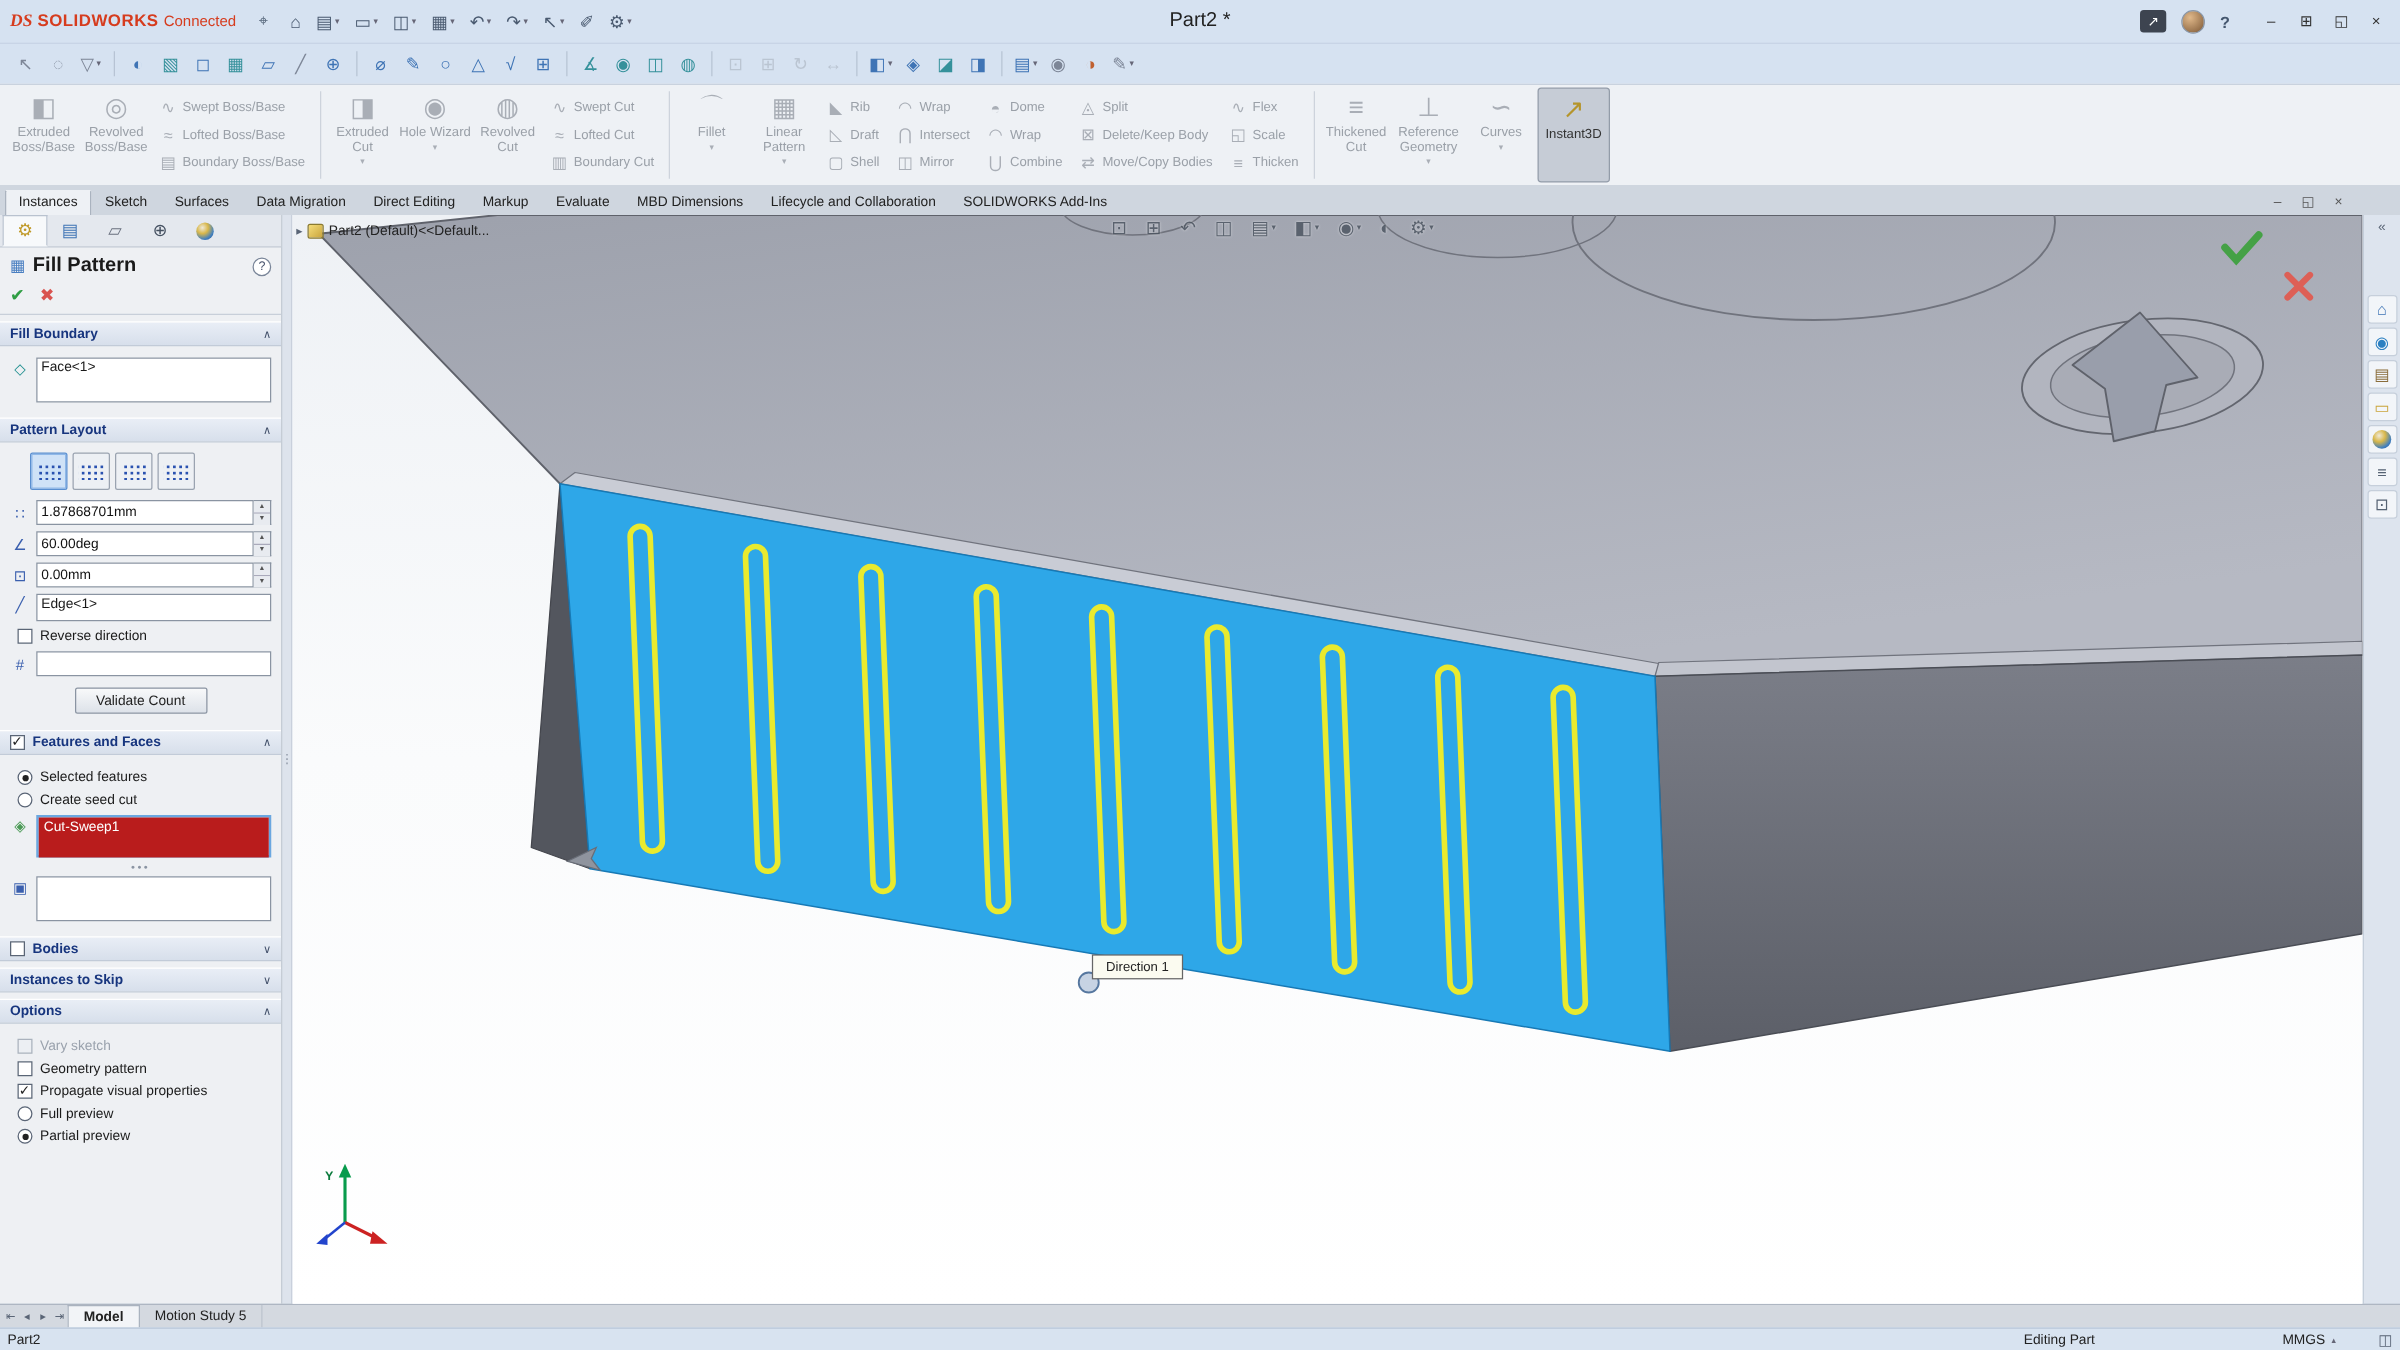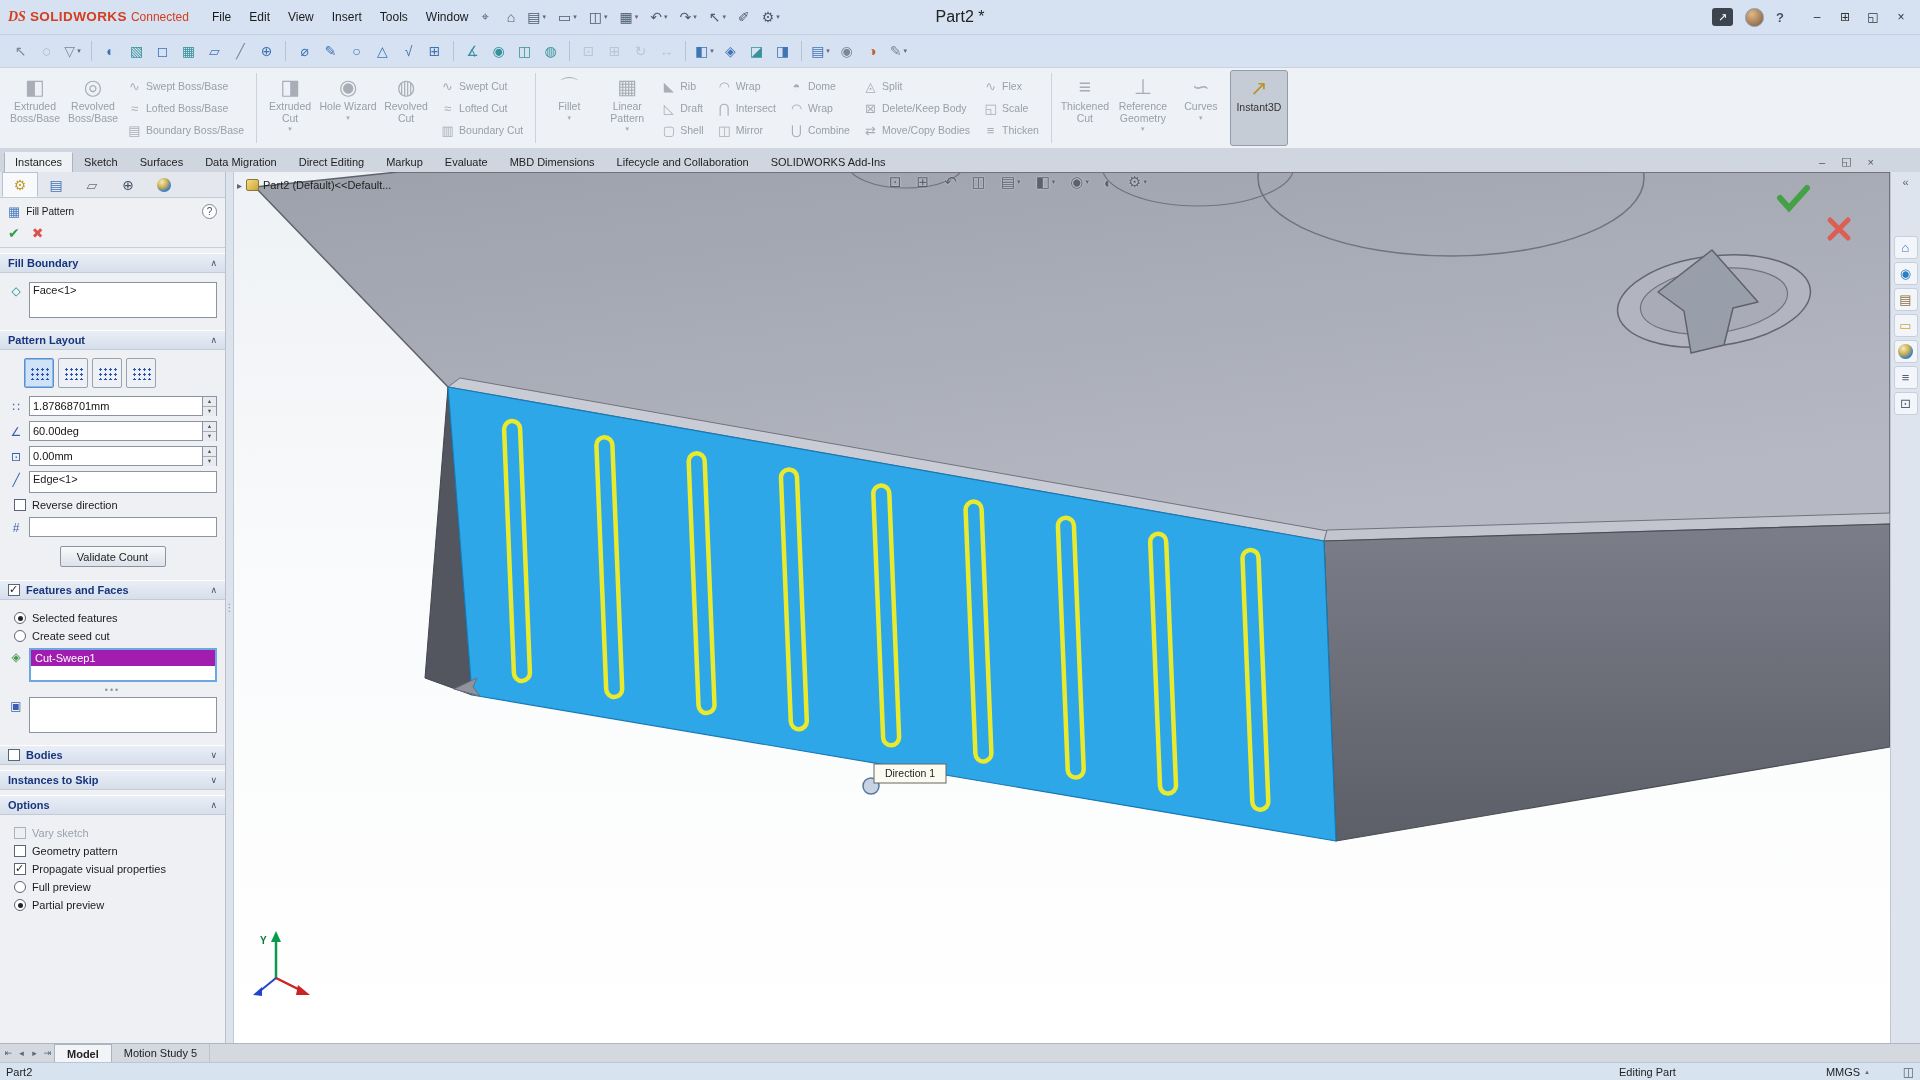"File Edit View Insert Tools" nav.menubar { html: <nav><span>File</span><span>Edit</span><span>View</span><span>Insert</span><span>Tools</span><span>Window</span></nav> -> none }
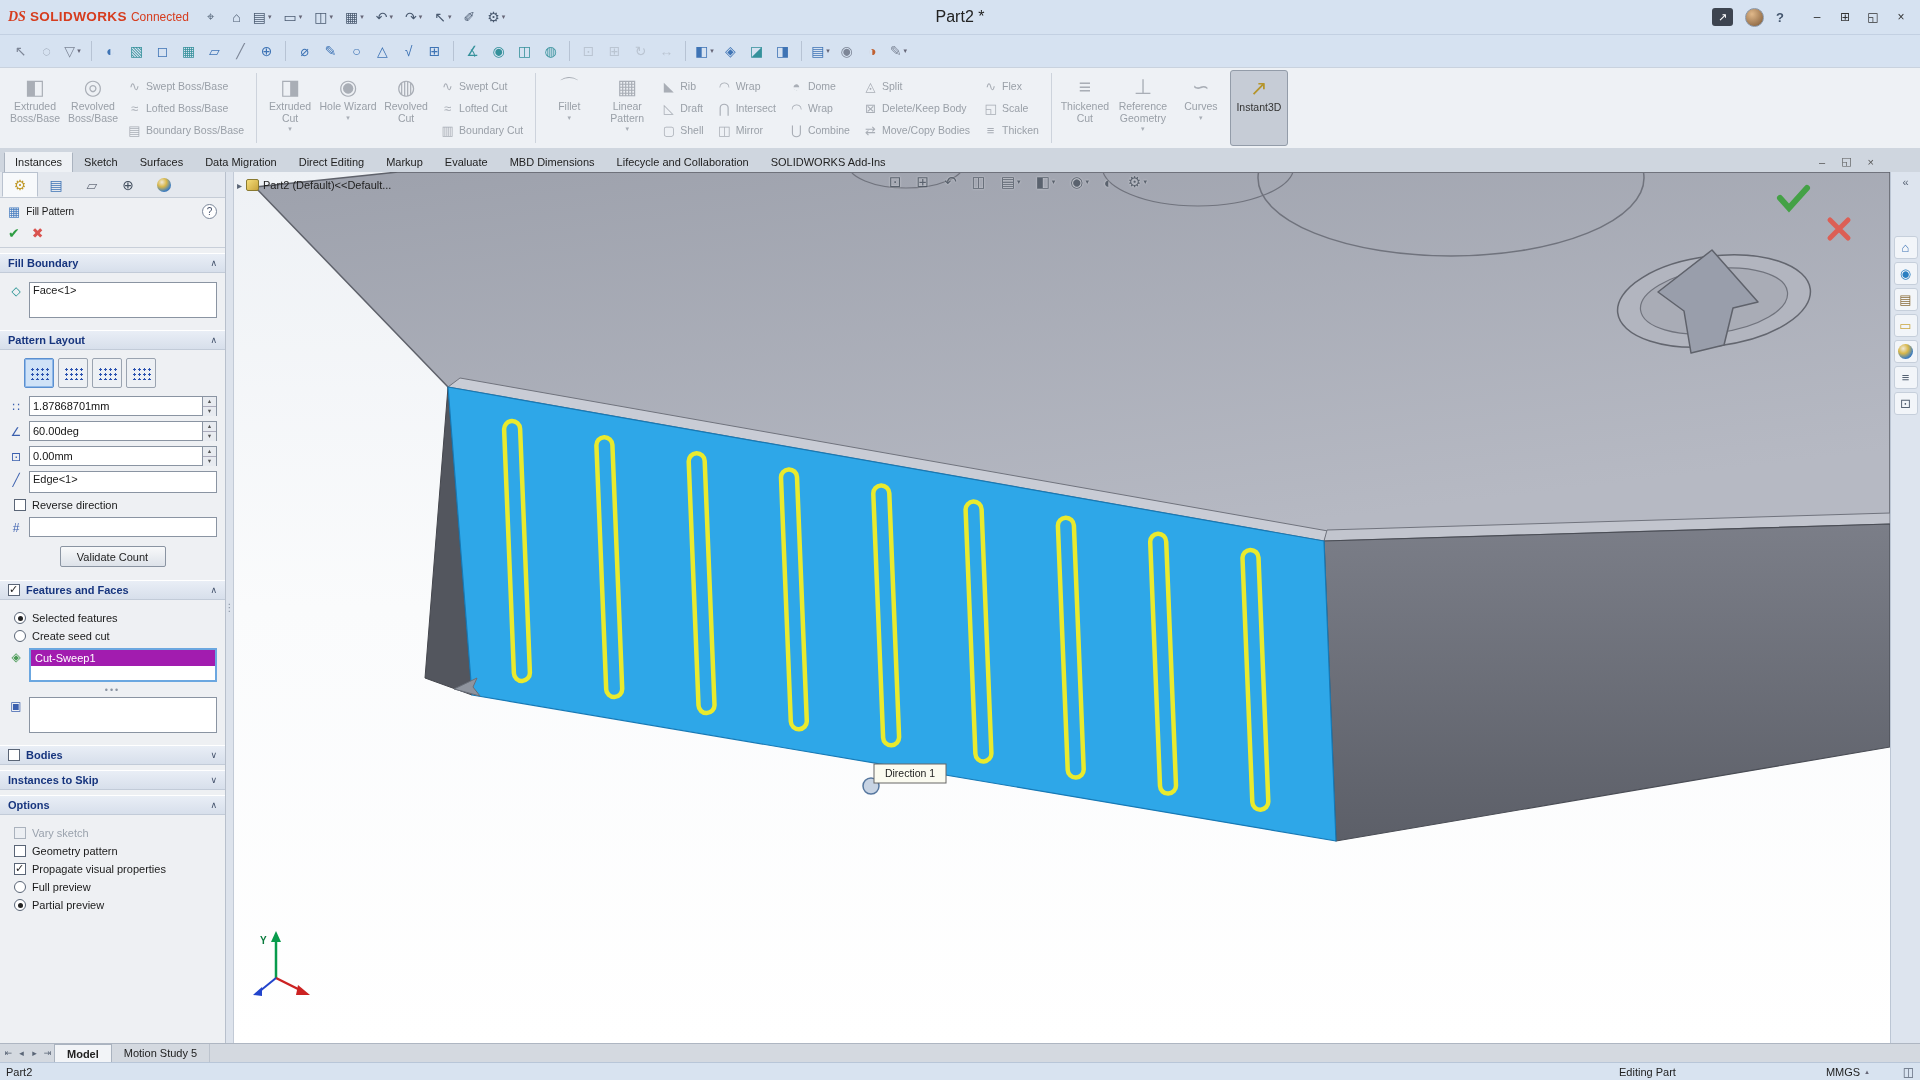"Fill Pattern" .pm-title { font-size: 10px -> 16px; font-weight: normal -> bold }
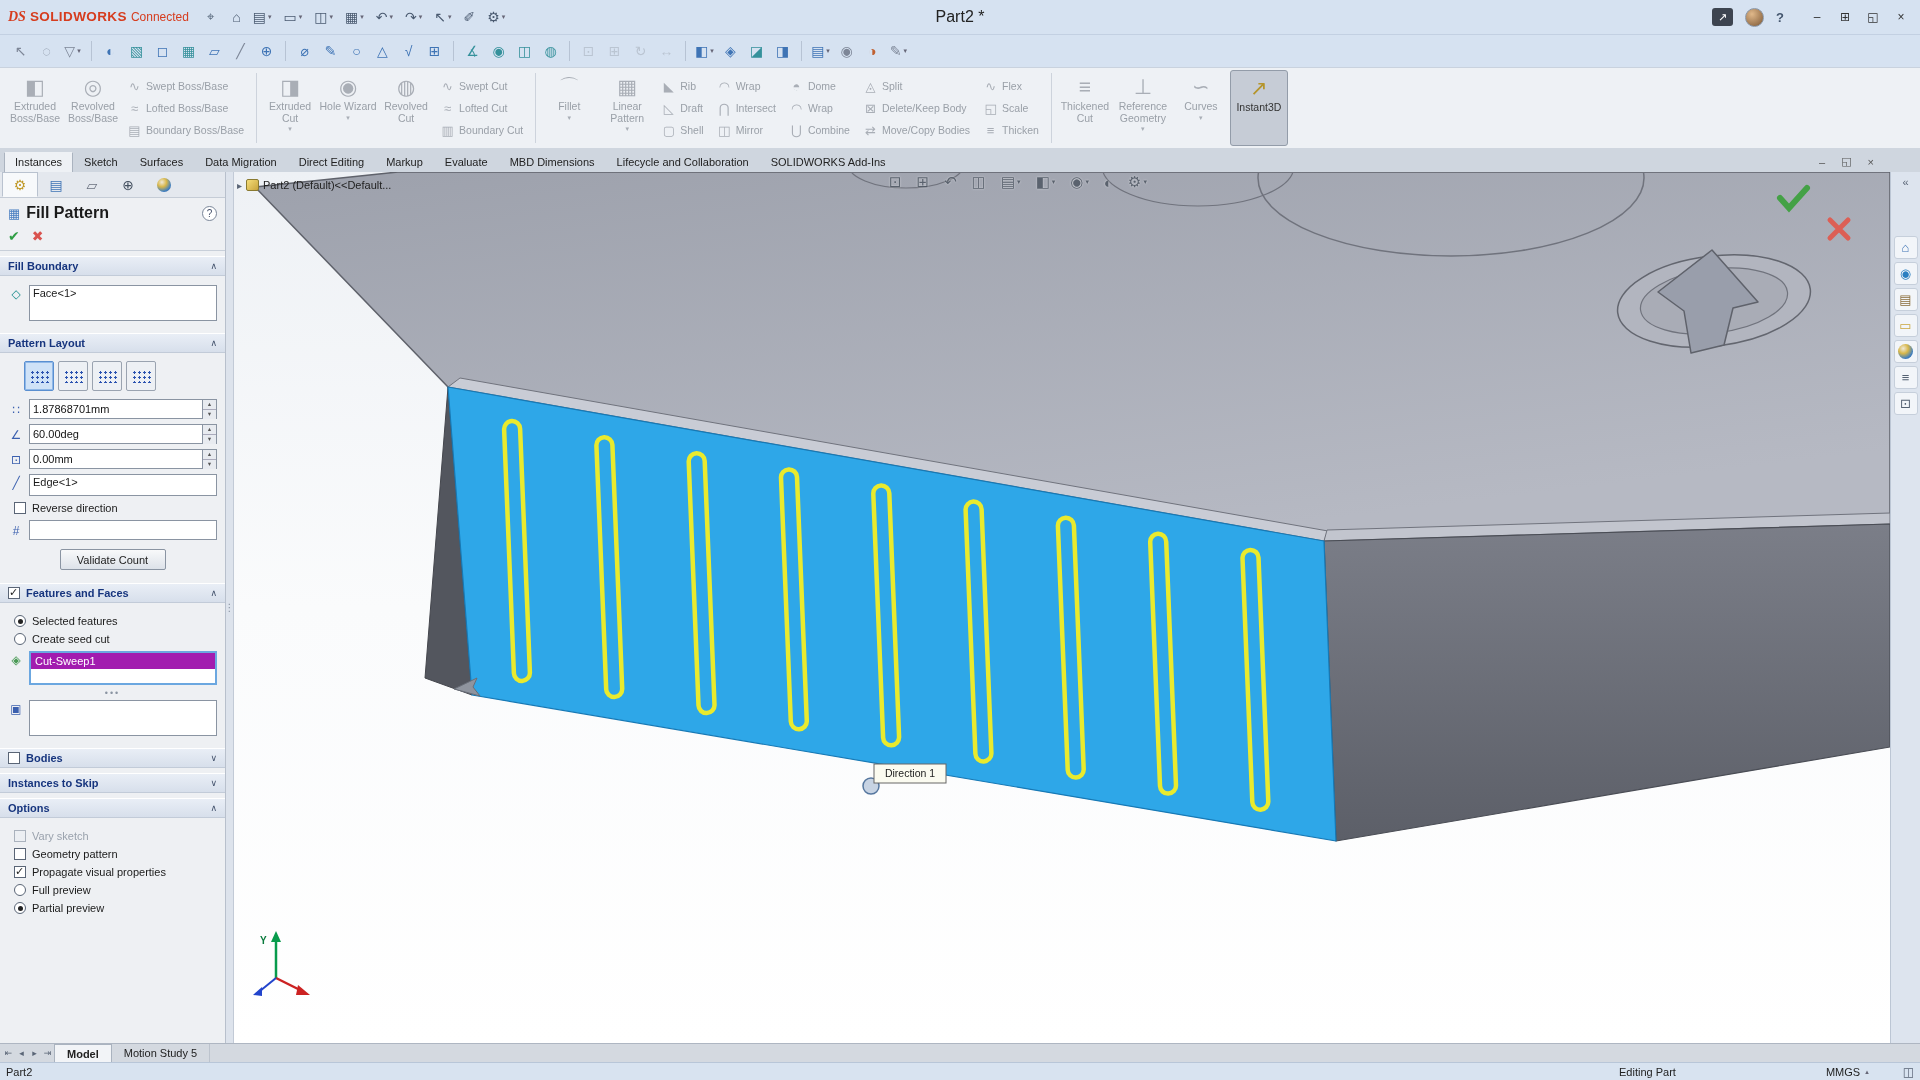"Cut-Sweep1" .sel-item { background: #a21caf -> #b91c1c; height: 16px -> 32px }
